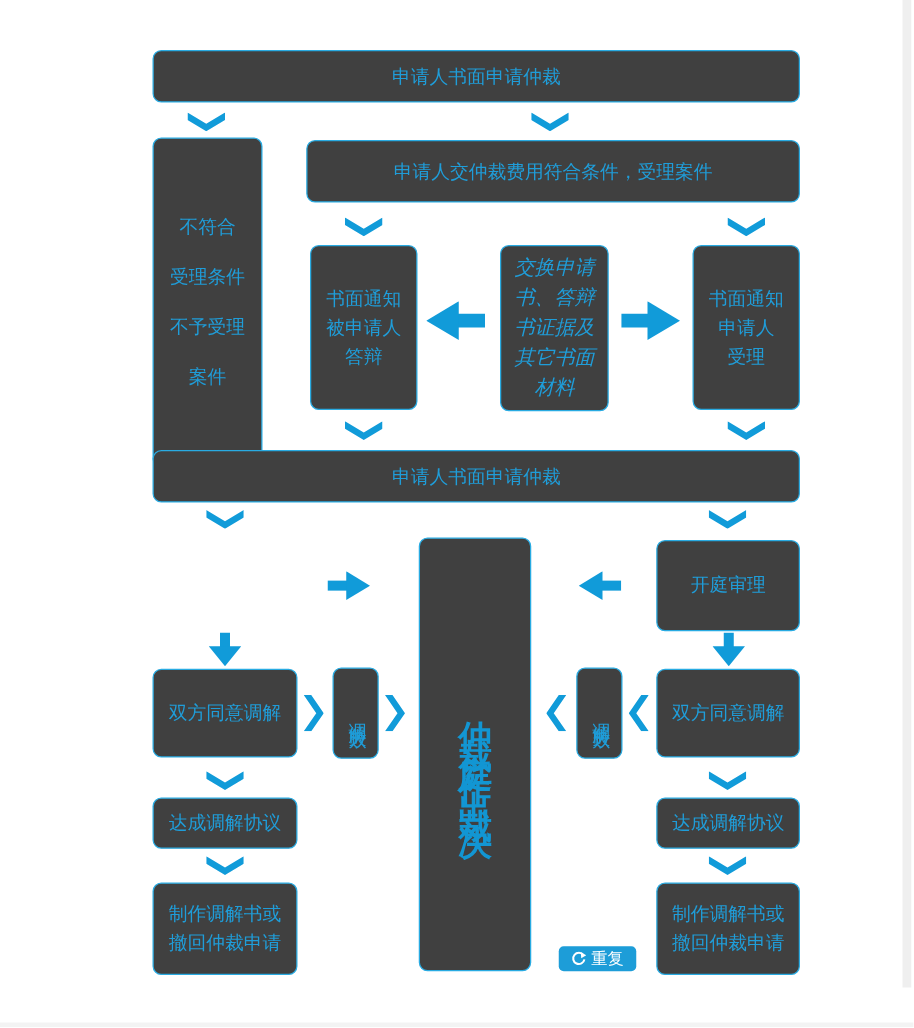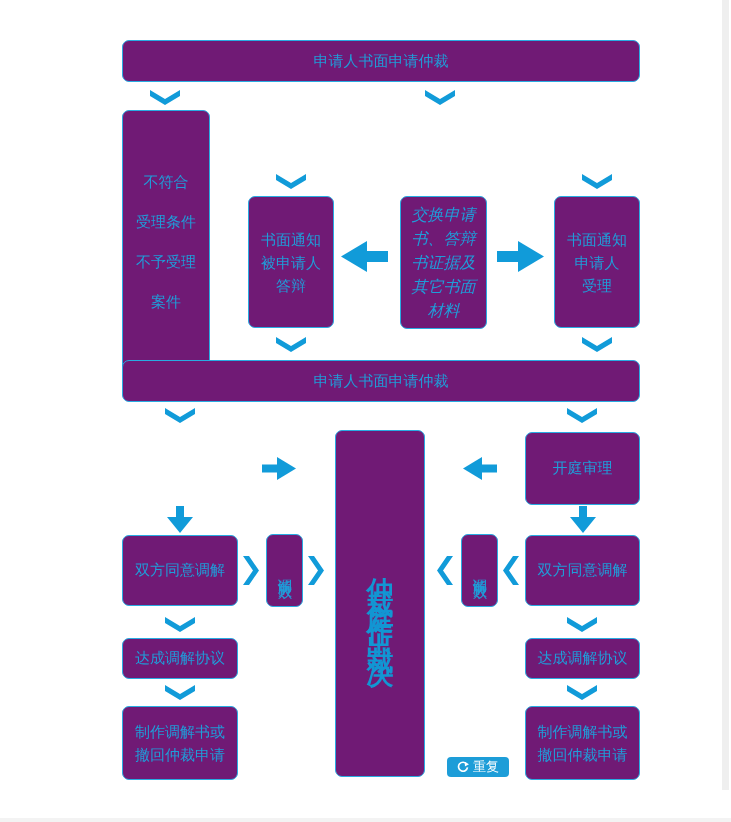"申请人书面申请仲裁" .node { background: #701a75 -> #404040 }
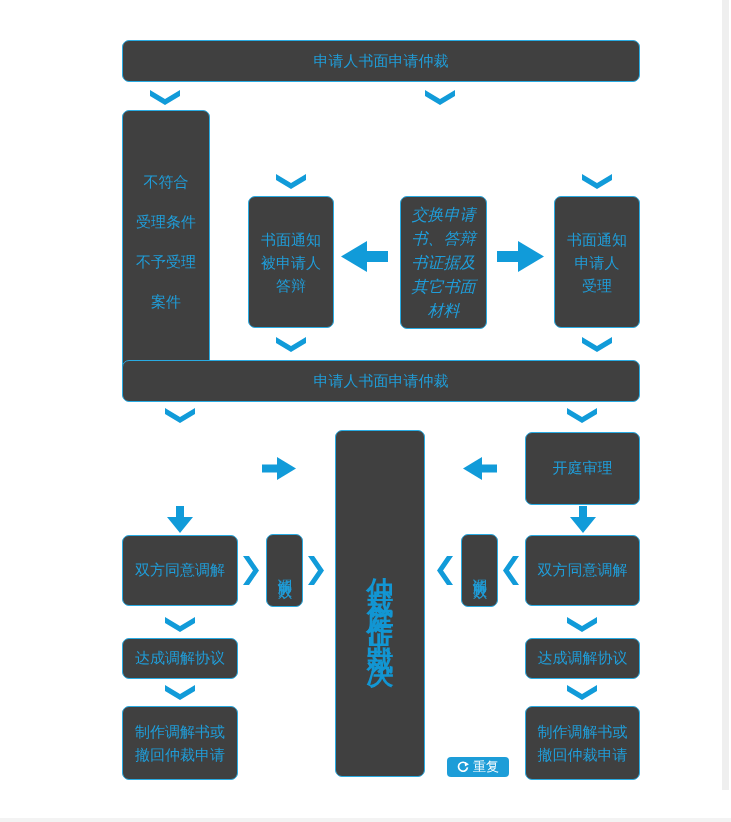"申请人交仲裁费用符合条件，受理案件" div.node { html: none -> <div> <span>申请人交仲裁费用符合条件，受理案件</span> </div> }
